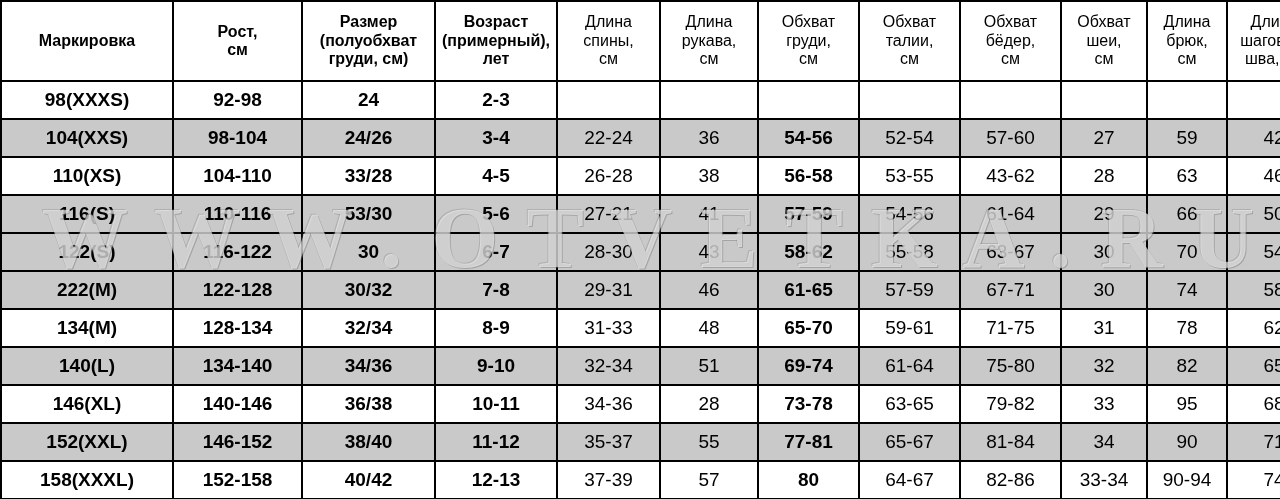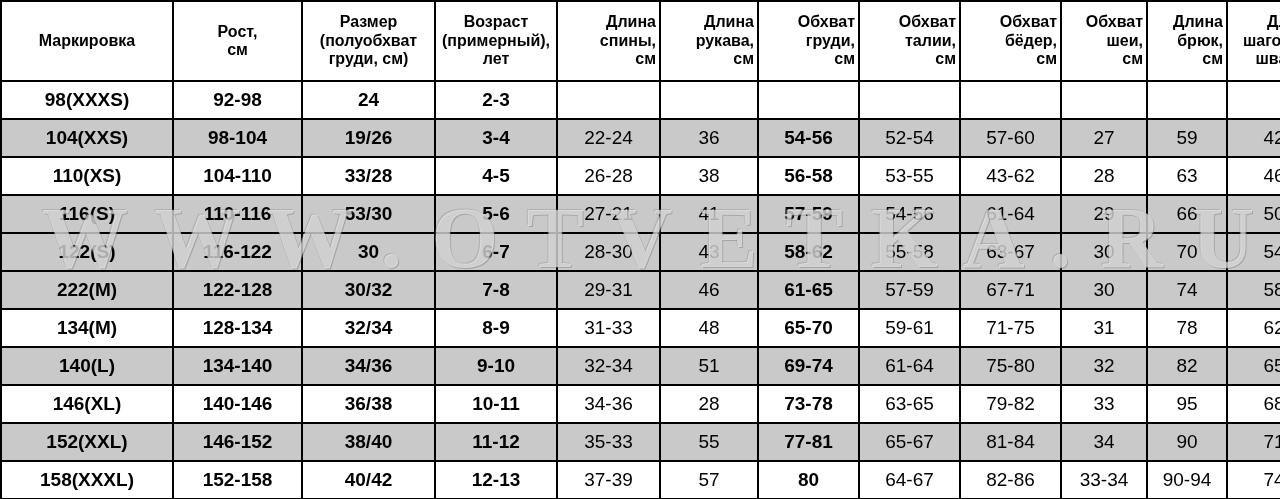"Длина" #size-table thead th.hdr-normal { font-weight: bold -> normal; text-align: right -> none }
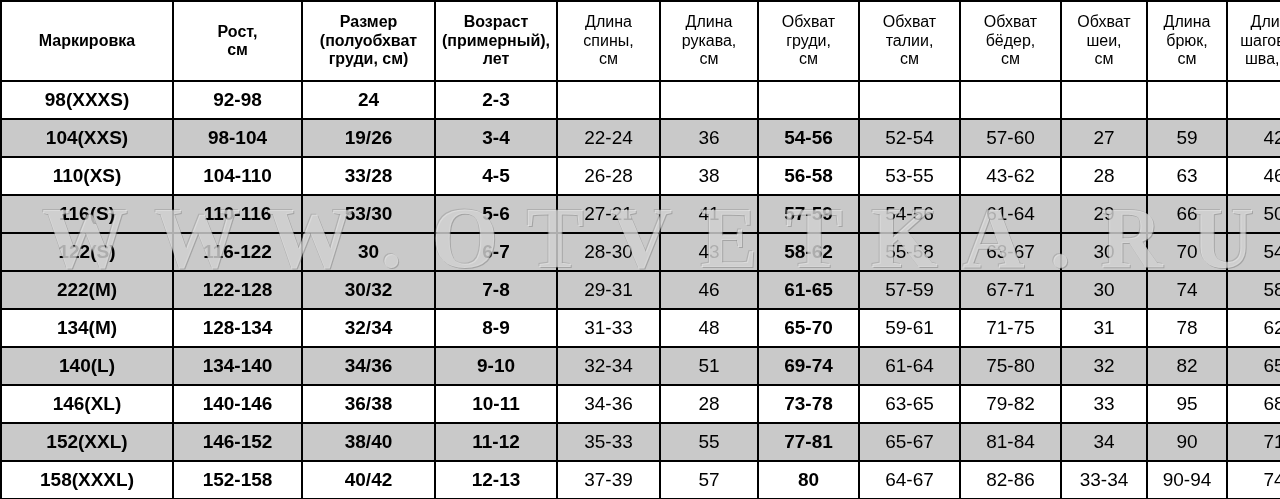"19/26" td.b { text: 19/26 -> 24/26 }
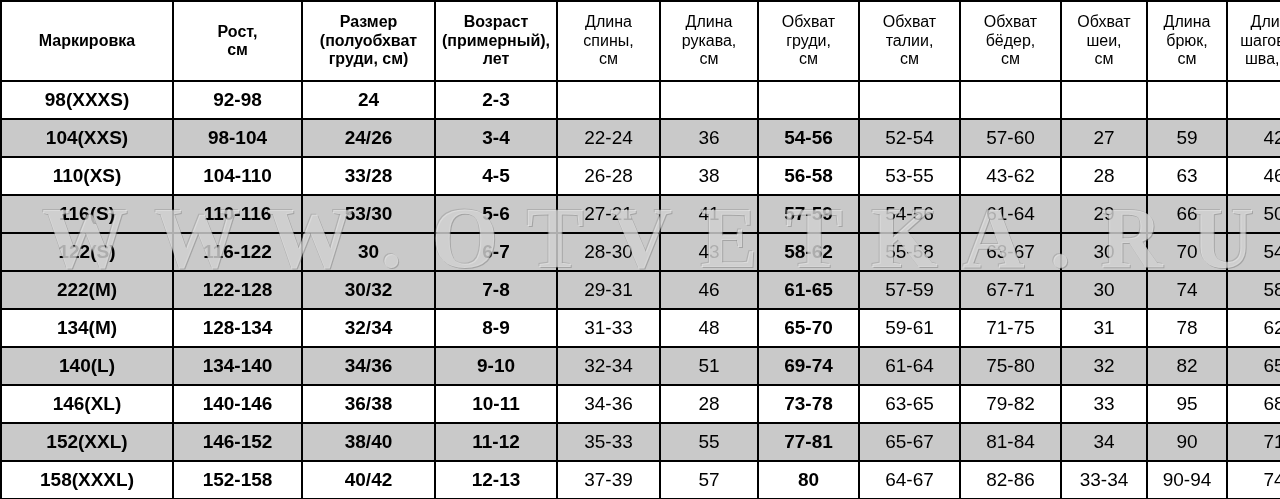"35-33" td { text: 35-33 -> 35-37 }
